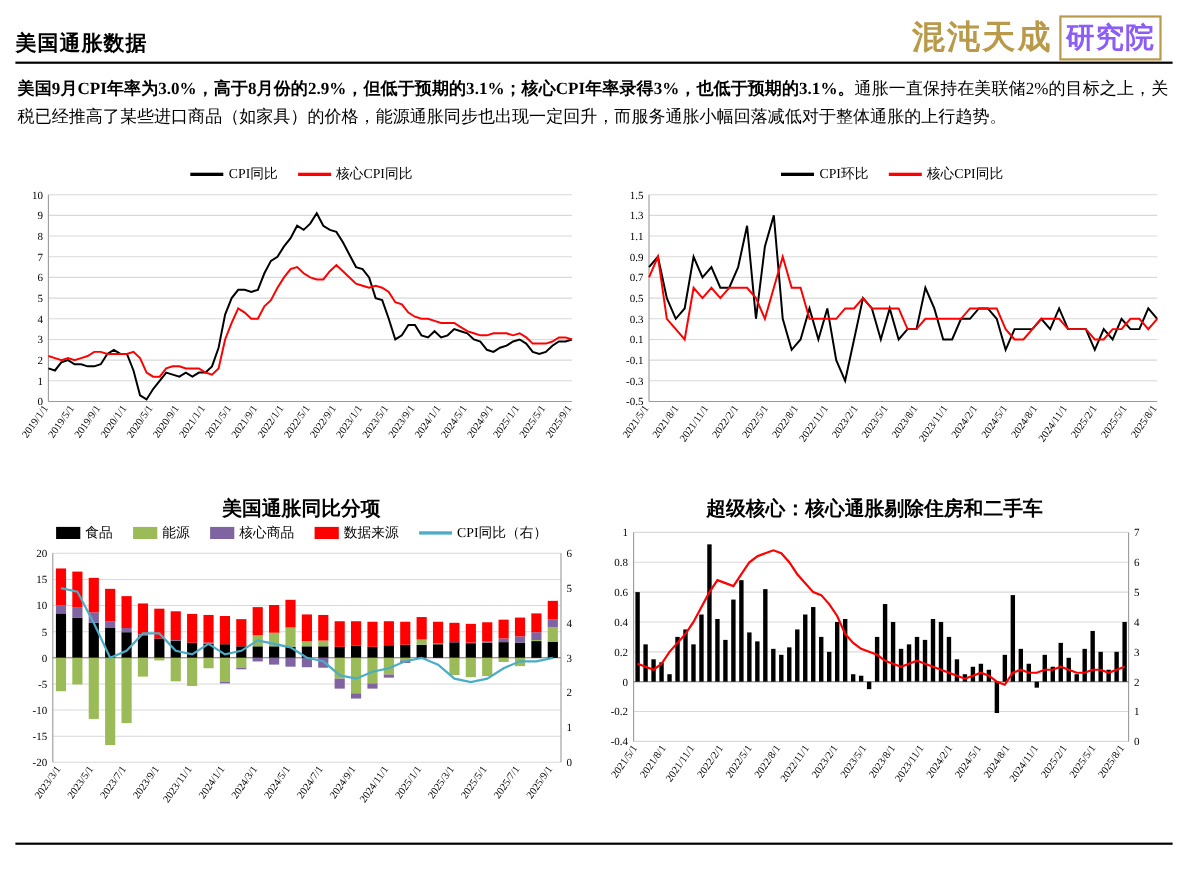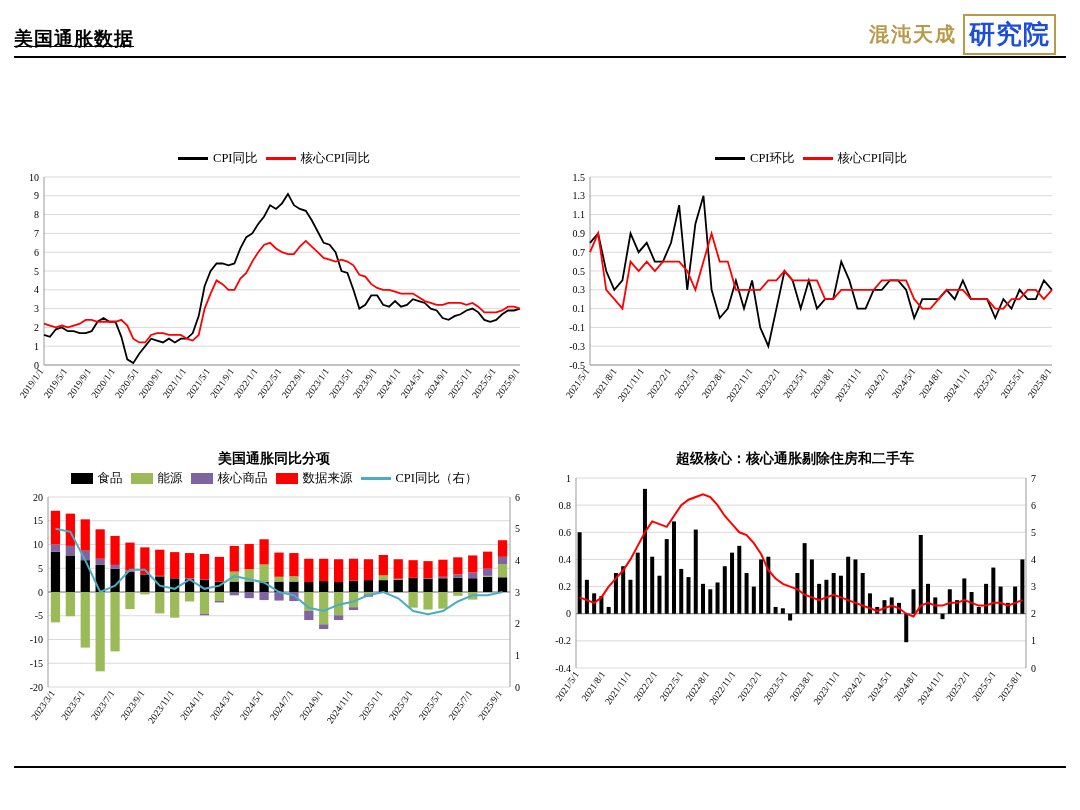"美国通胀数据" .title { text-decoration: underline -> none }
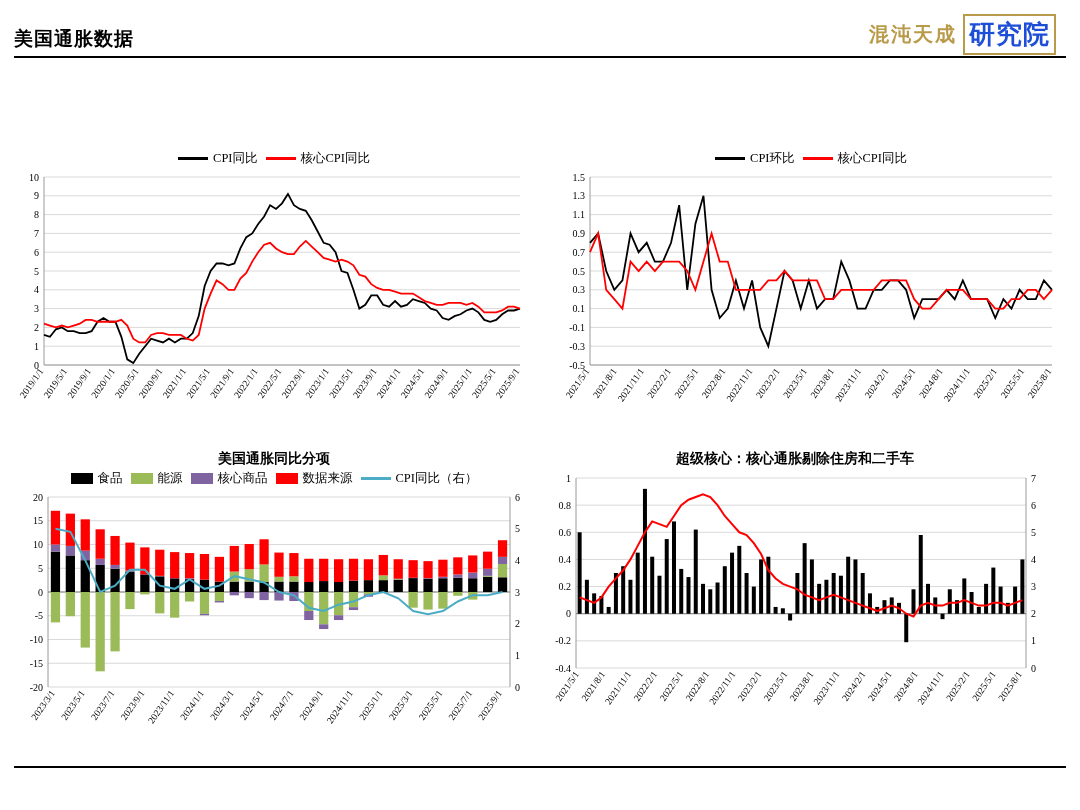"混沌天成" .brand-text { font-size: 20px -> 30px }
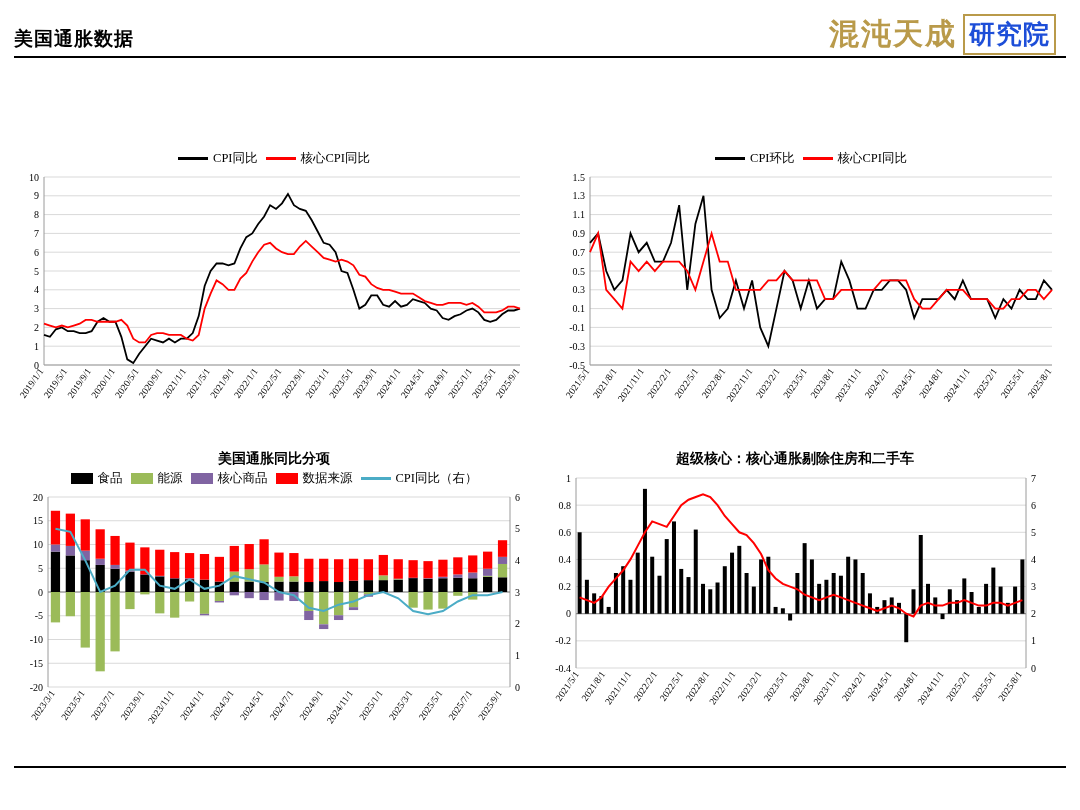"研究院" .brand-box { color: #1d4ed8 -> #8b5cf6 }
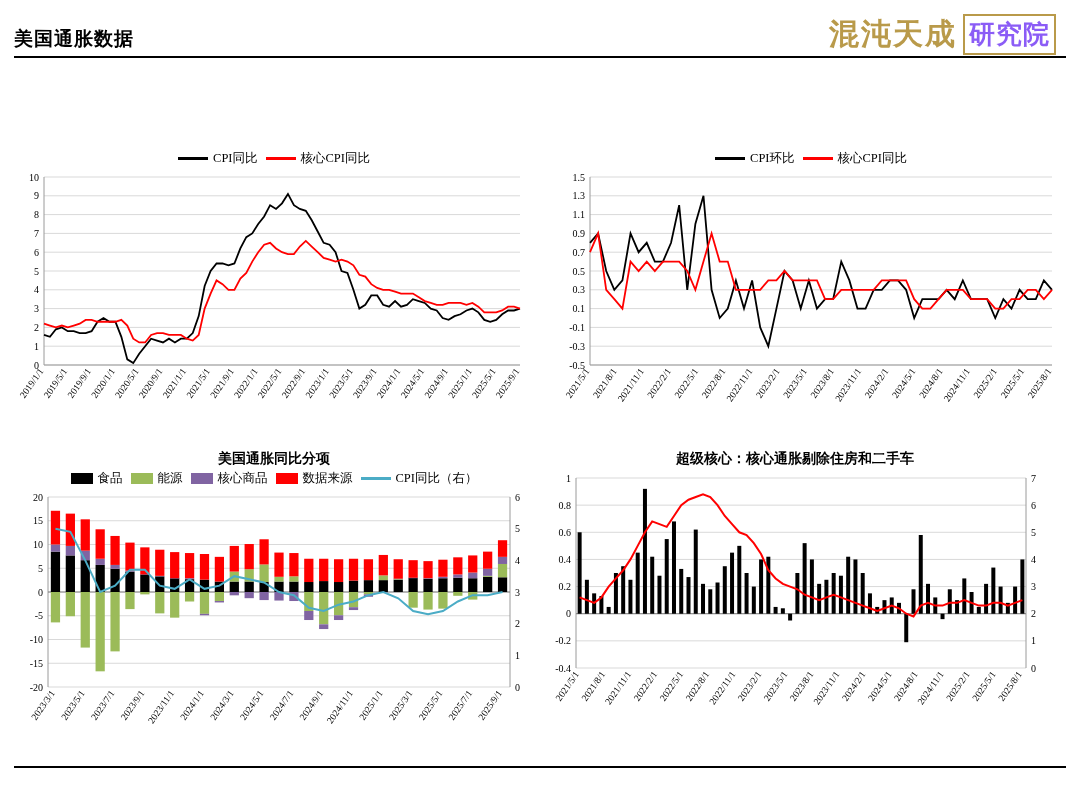"美国9月CPI年率为3.0%，高于8月份的2.9%，但低于预期的3.1%；核心C" div.lede { html: none -> <div> <b>美国9月CPI年率为3.0%，高于8月份的2.9%，但低于预期的3.1%；核心CPI年率录得3%，也低于预期的3.1%。</b><span>通胀一直保持在美联储2%的目标之上，关税已经推高了某些进口商品（如家具）的价格，能源通胀同步也出现一定回升，而服务通胀小幅回落减低对于整体通胀的上行趋势。</span> </div> }
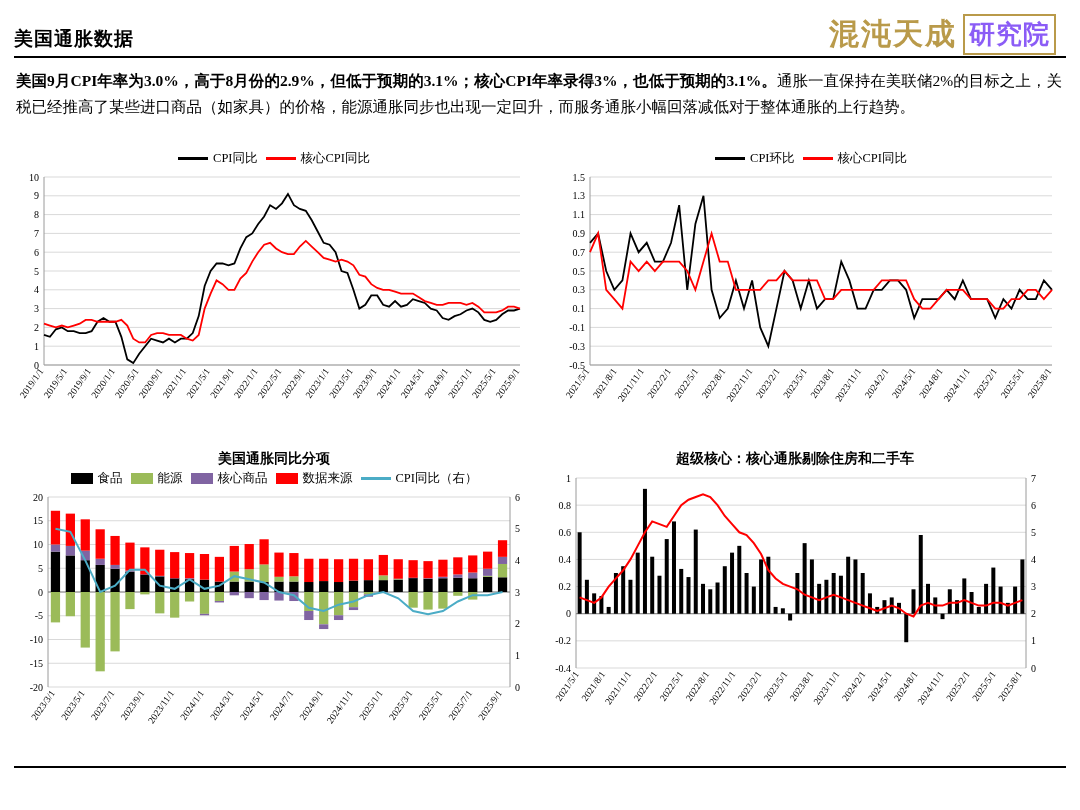"CPI同比" .legend { gap: 8px -> 18px }
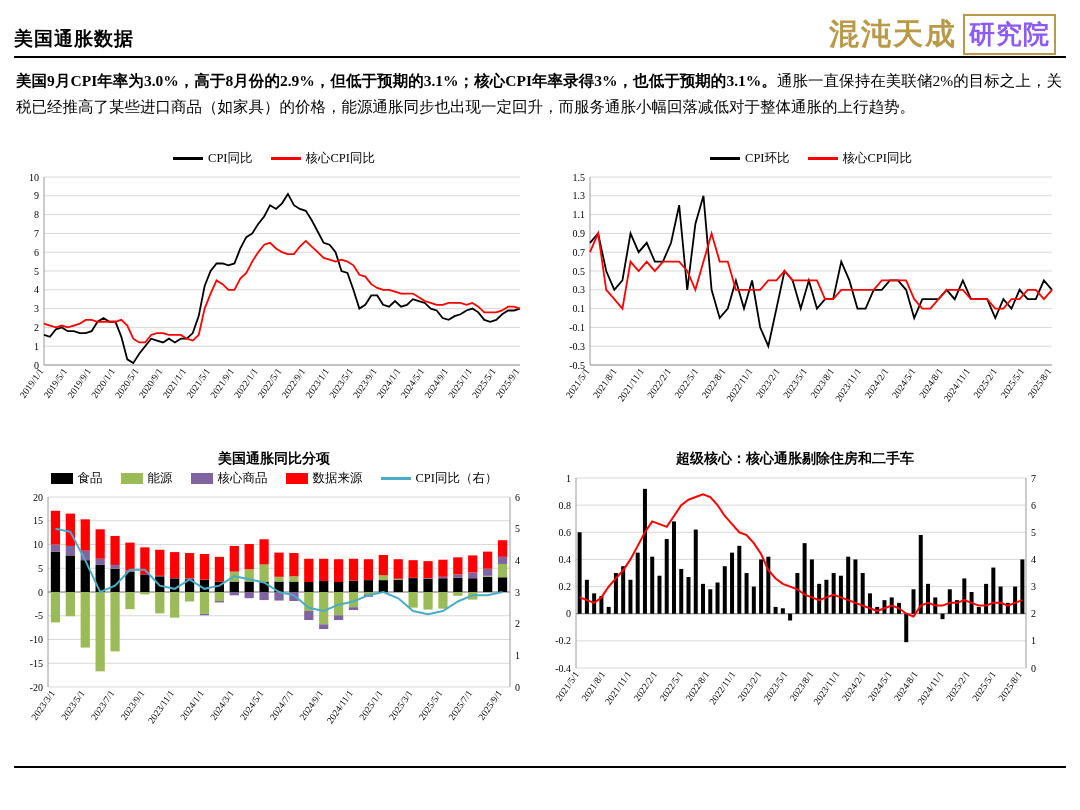"美国通胀同比分项" .chart-title { font-size: 14px -> 18px }
